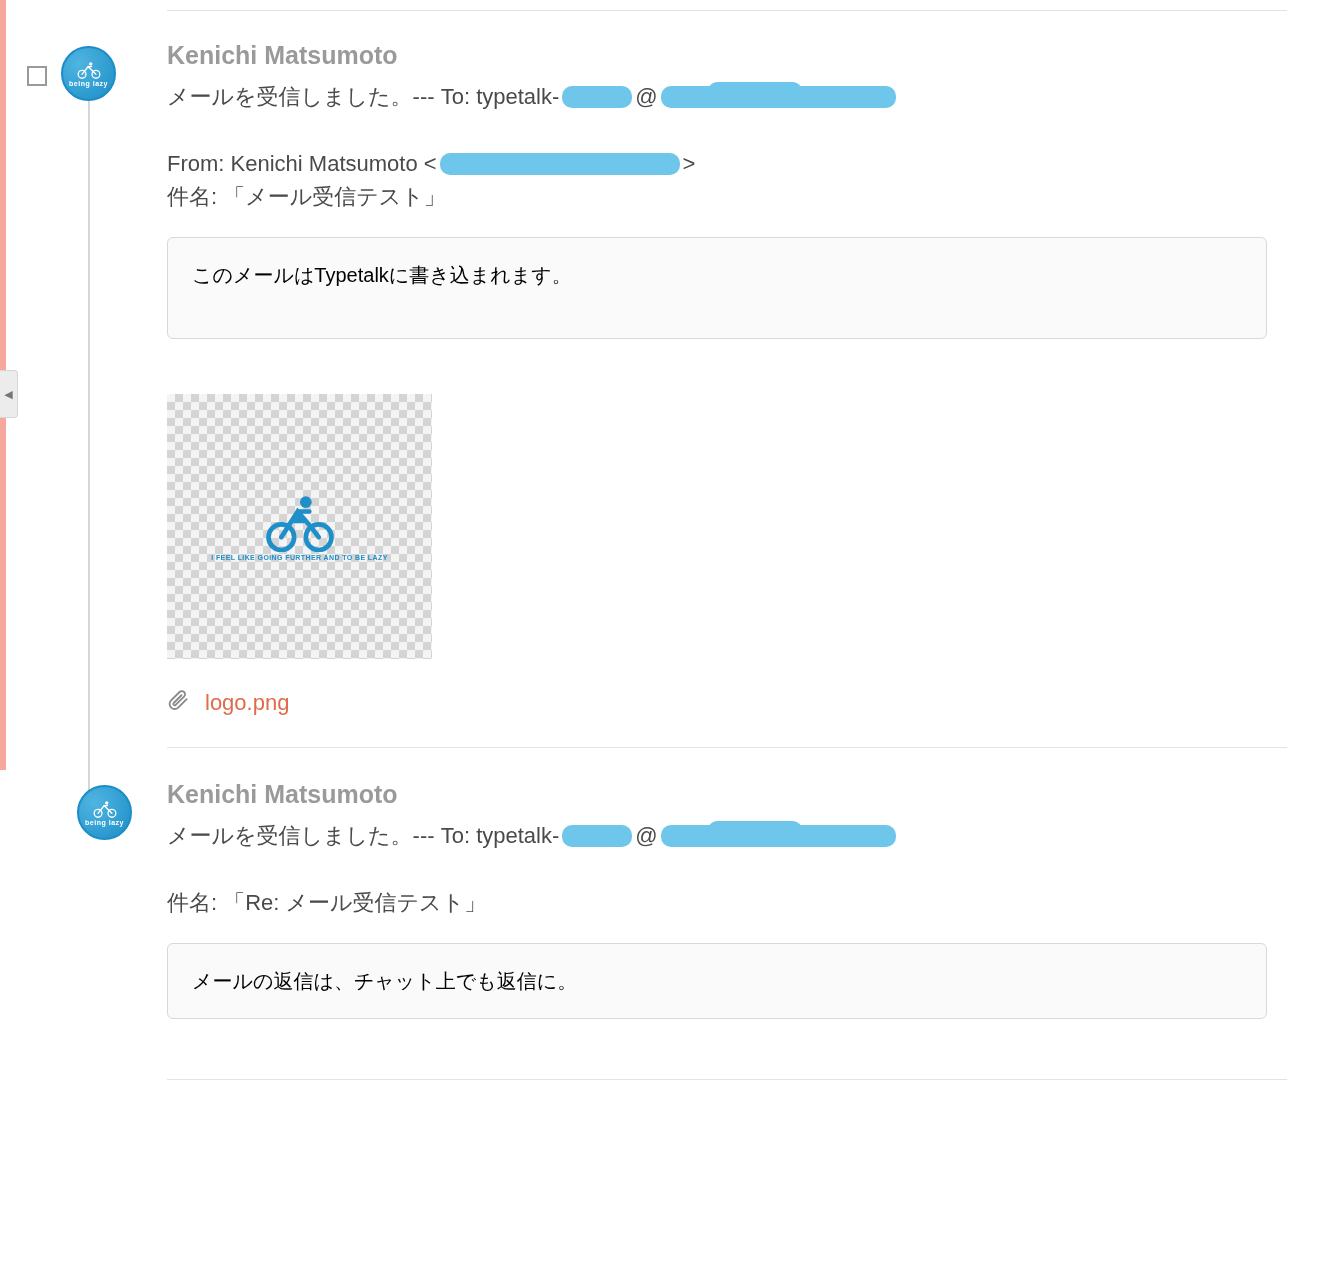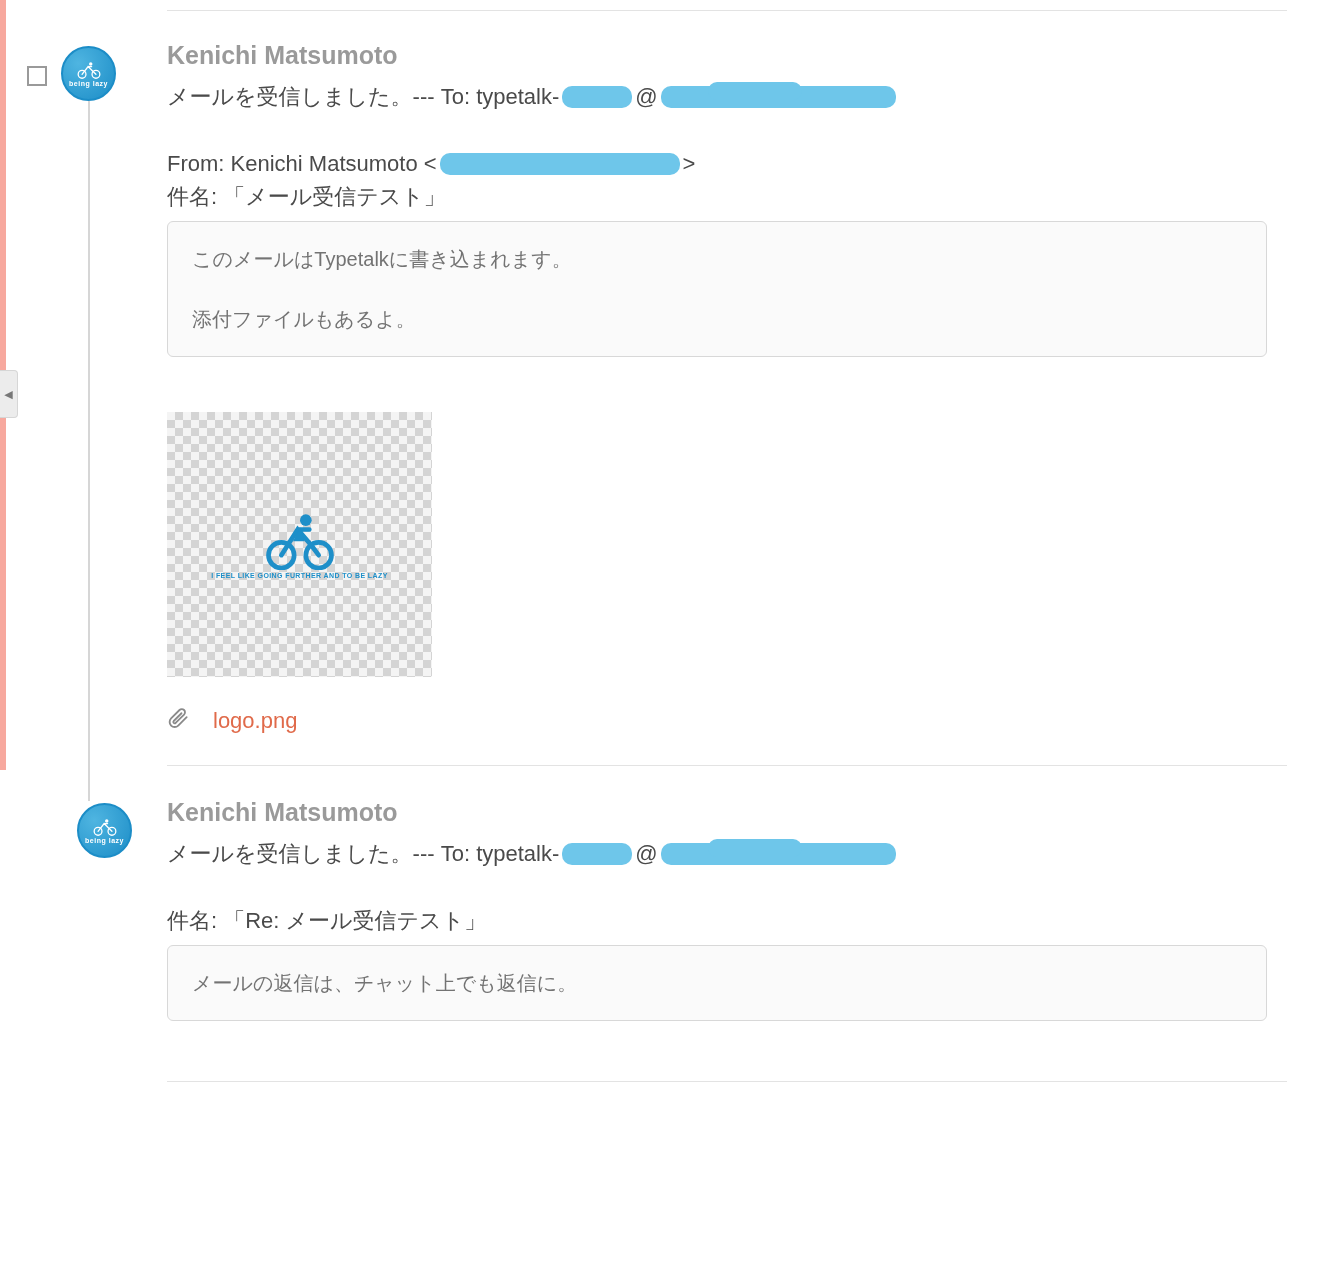"このメールはTypetalkに書き込まれます。" .quote-box { color: #737373 -> #000000; margin-top: 8px -> 24px }
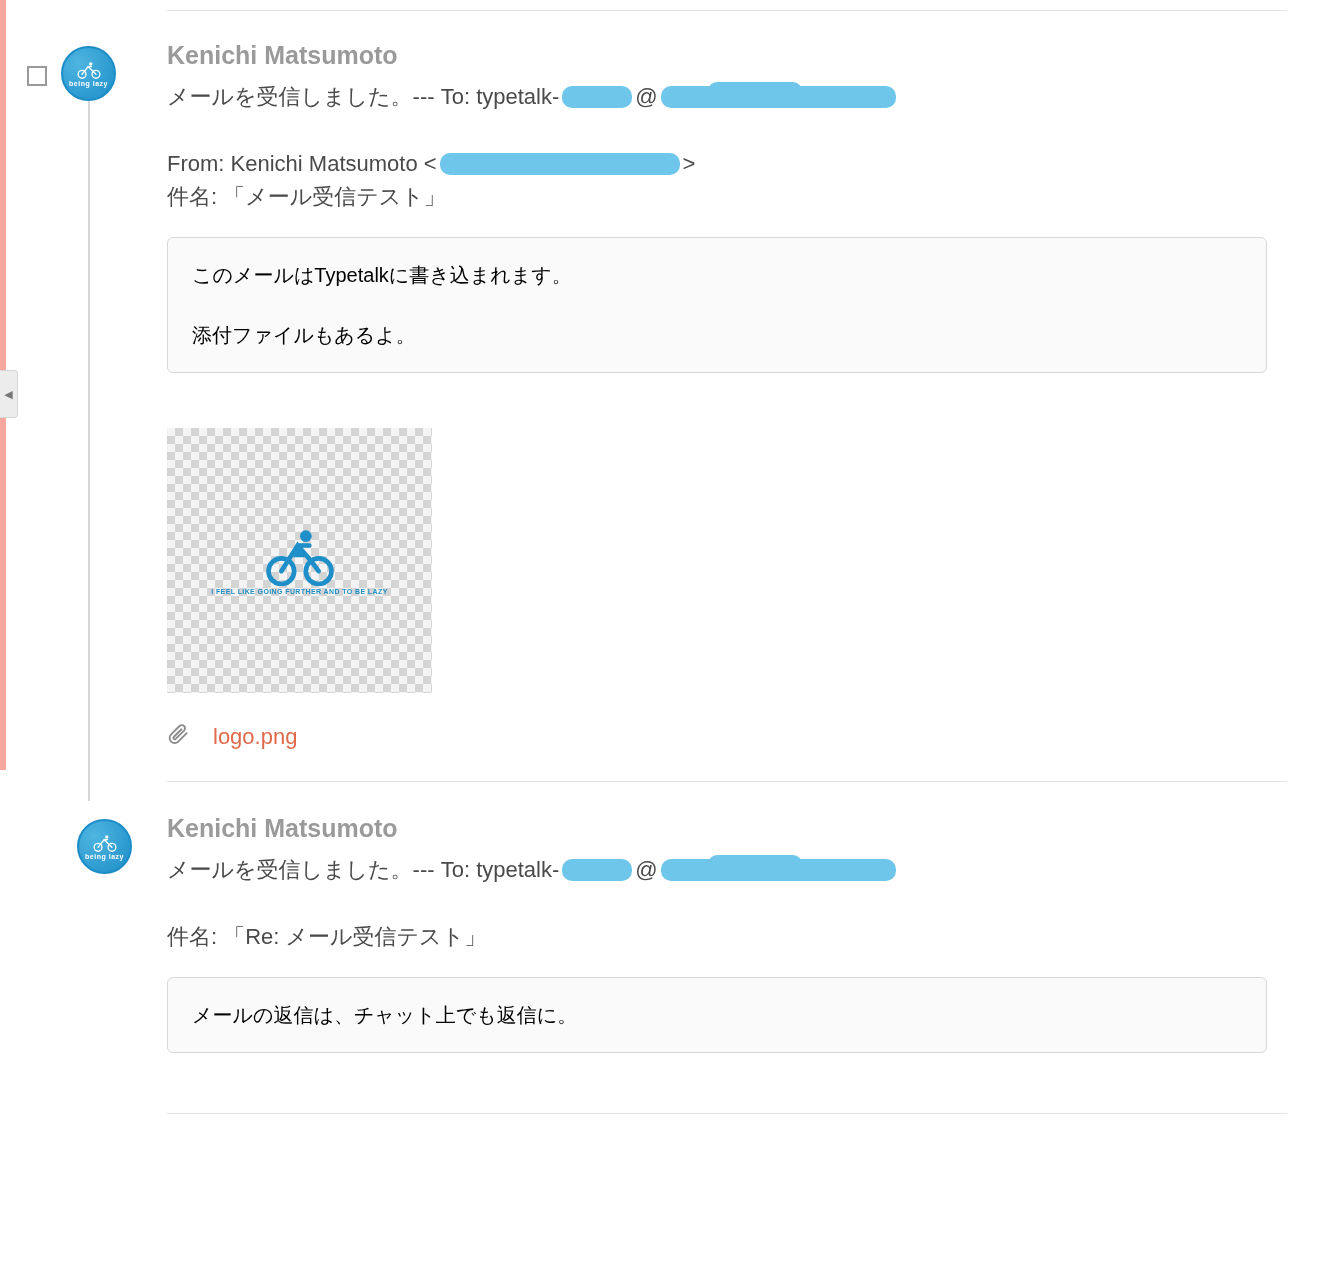"添付ファイルもあるよ。" p { html: <p>添付ファイルもあるよ。</p> -> none }
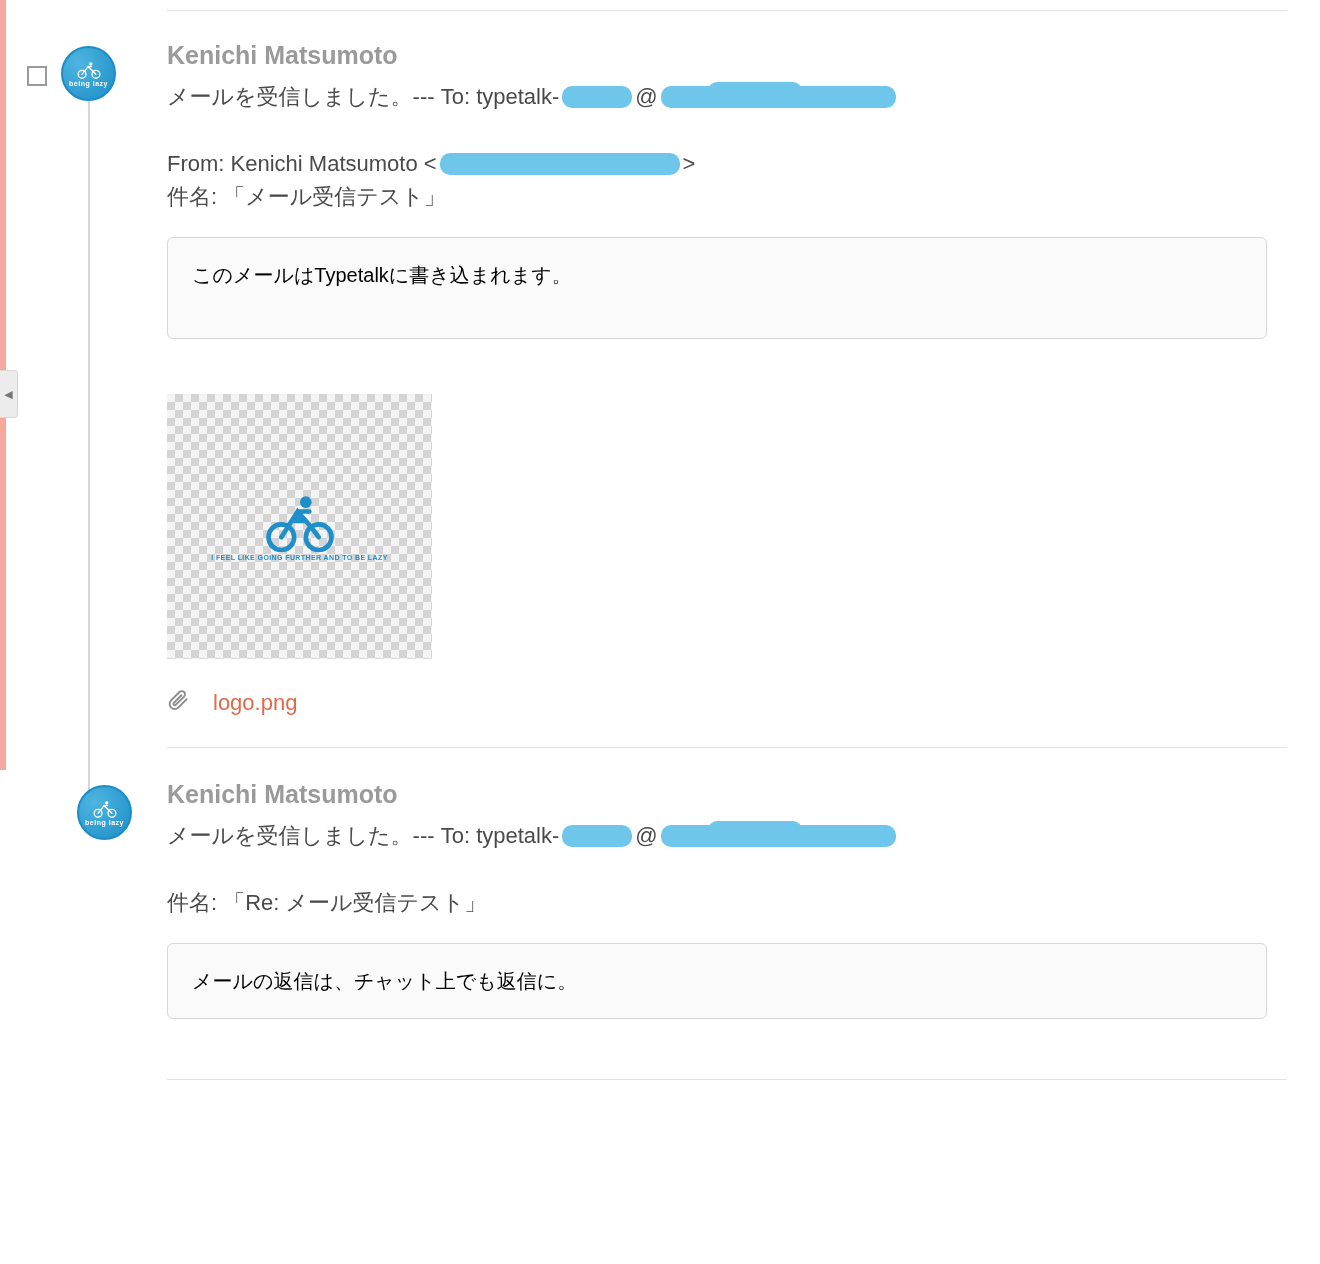"logo.png" .attachment-link { gap: 24px -> 16px }
